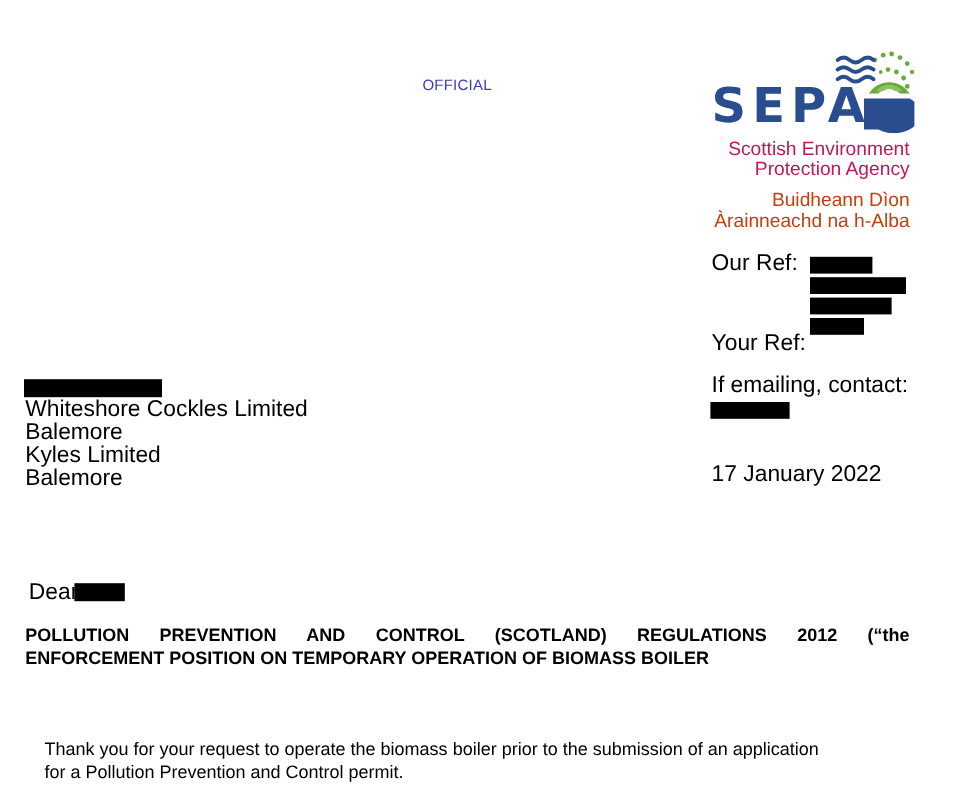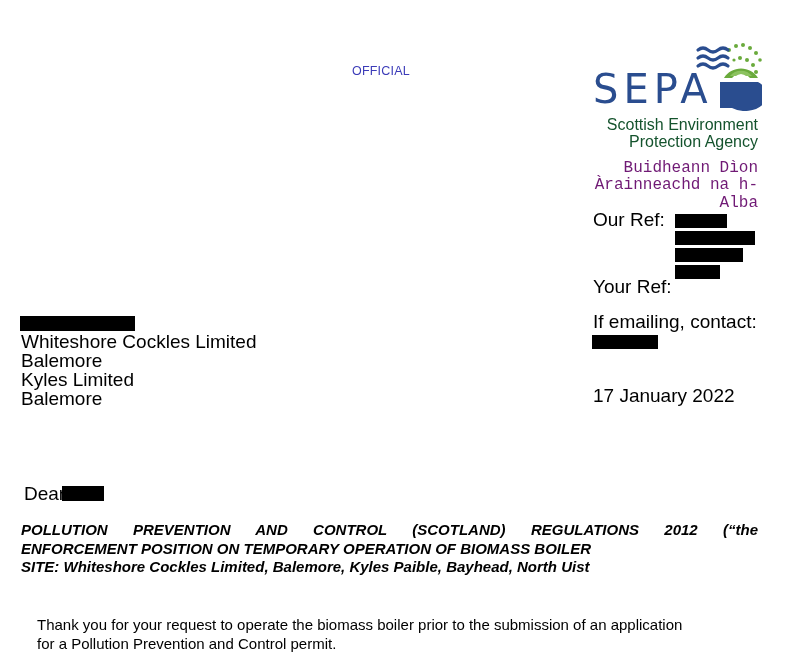"SEPA" .sepa-text { font-weight: normal -> bold }
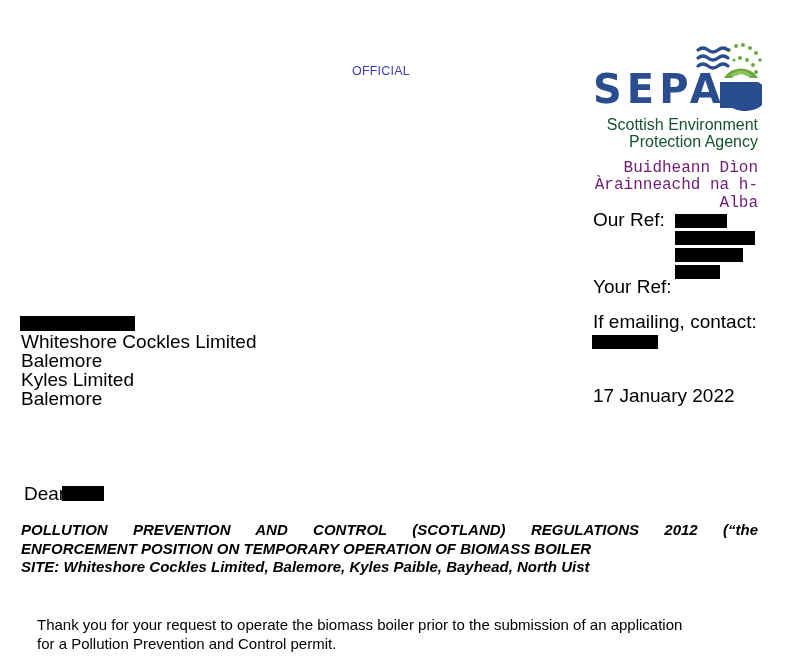"Scottish Environment" .org-en { color: #14532d -> #be185d }
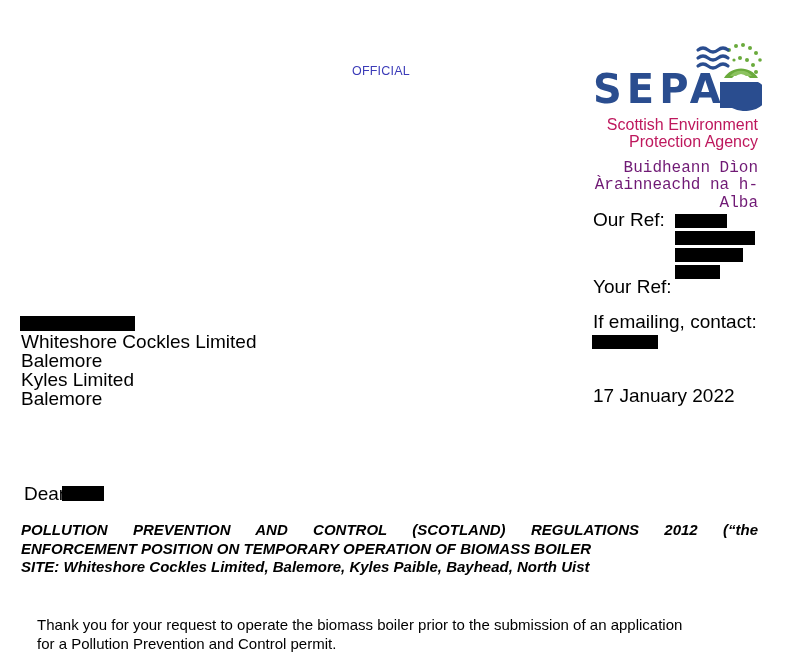"Buidheann Dìon" .org-gd { color: #701a75 -> #c2410c; font-family: Liberation Mono, monospace -> none }
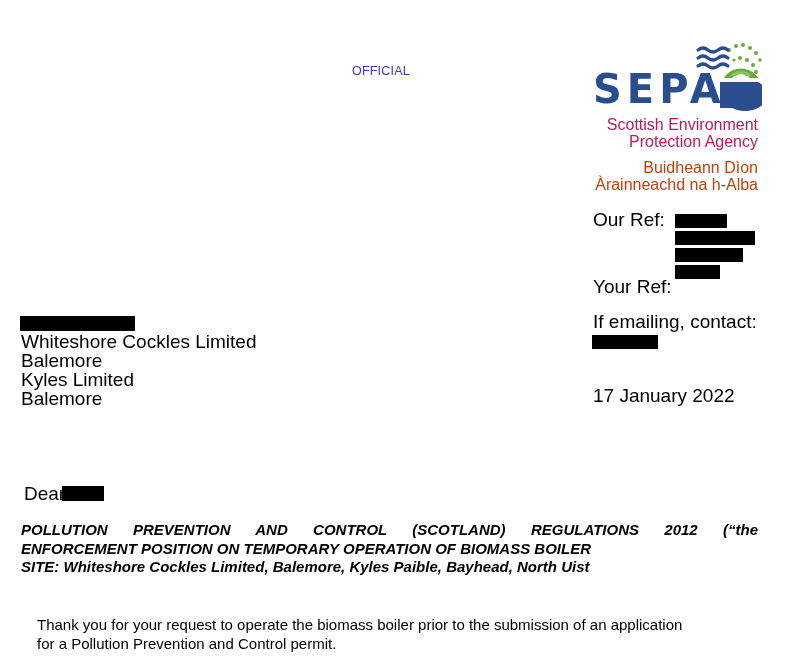"POLLUTION PREVENTION AND CONTROL" .heading { font-style: italic -> none }
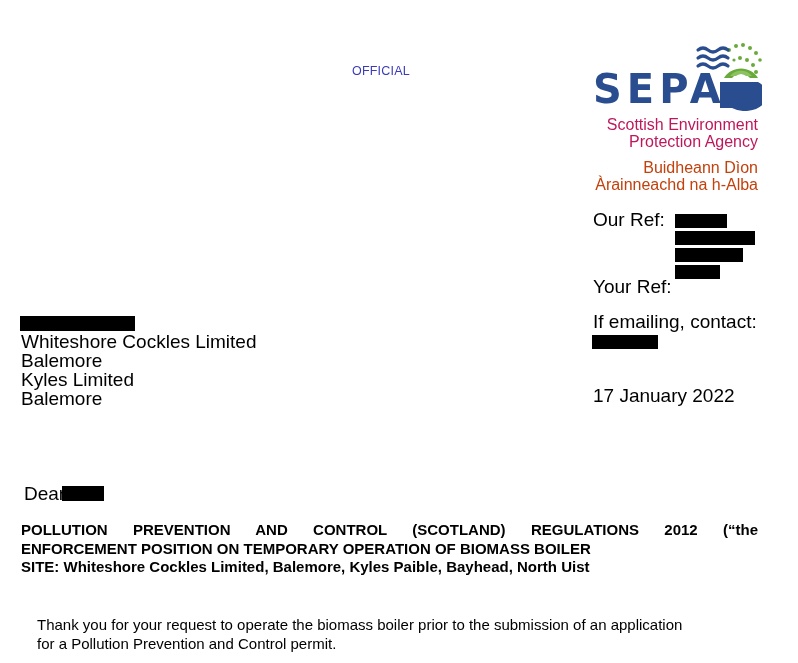"SITE: Whiteshore Cockles Limited," div { html: <div>SITE: Whiteshore Cockles Limited, Balemore, Kyles Paible, Bayhead, North Uist</div> -> none }
